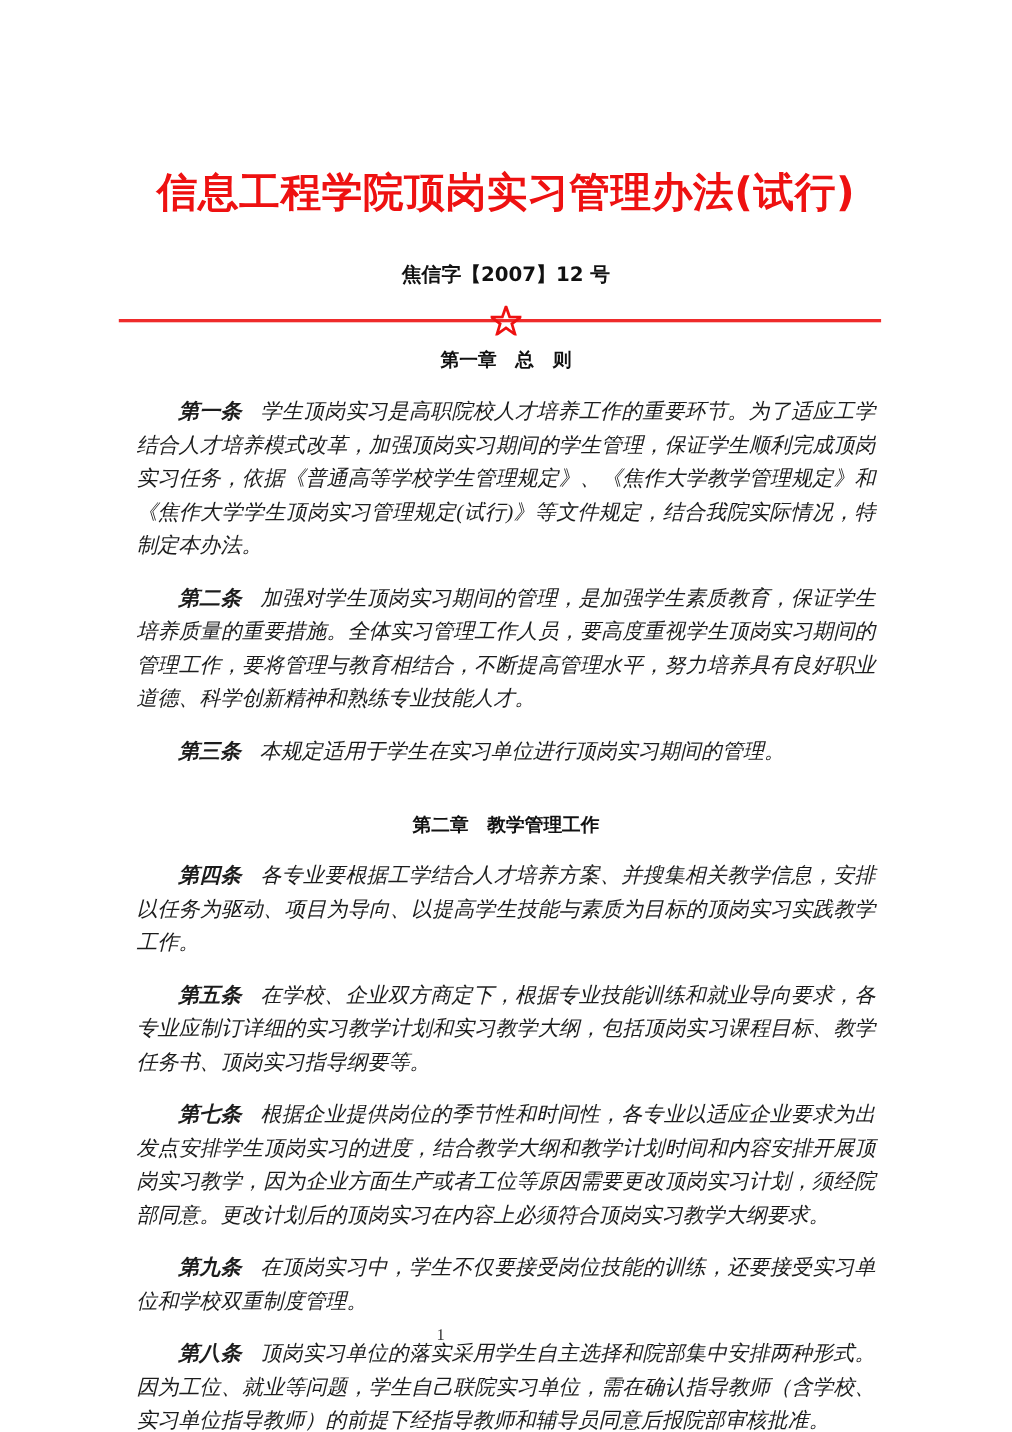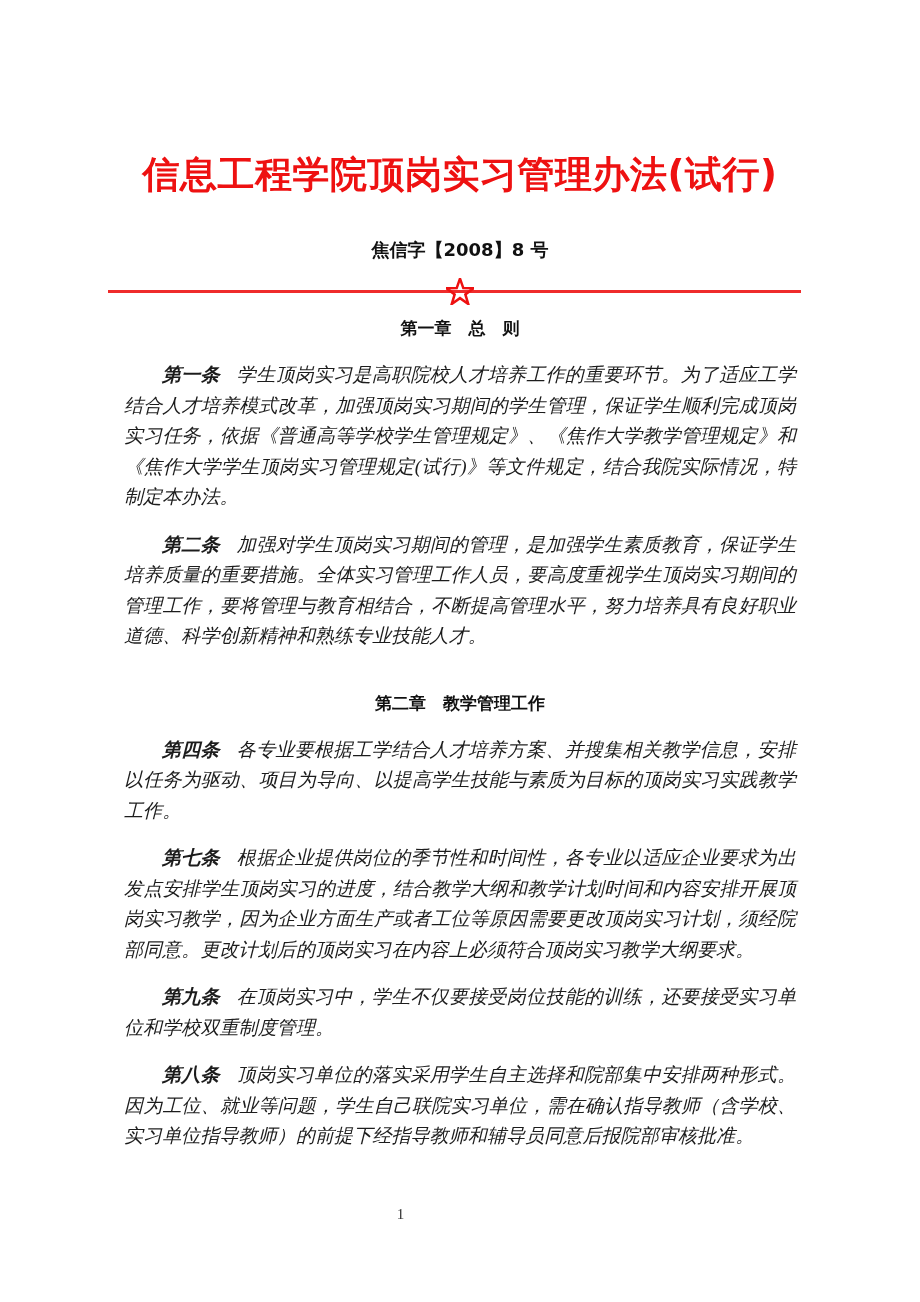"焦信字【2008】8 号" div.doc-number { text: 2008】8 -> 2007】12 }
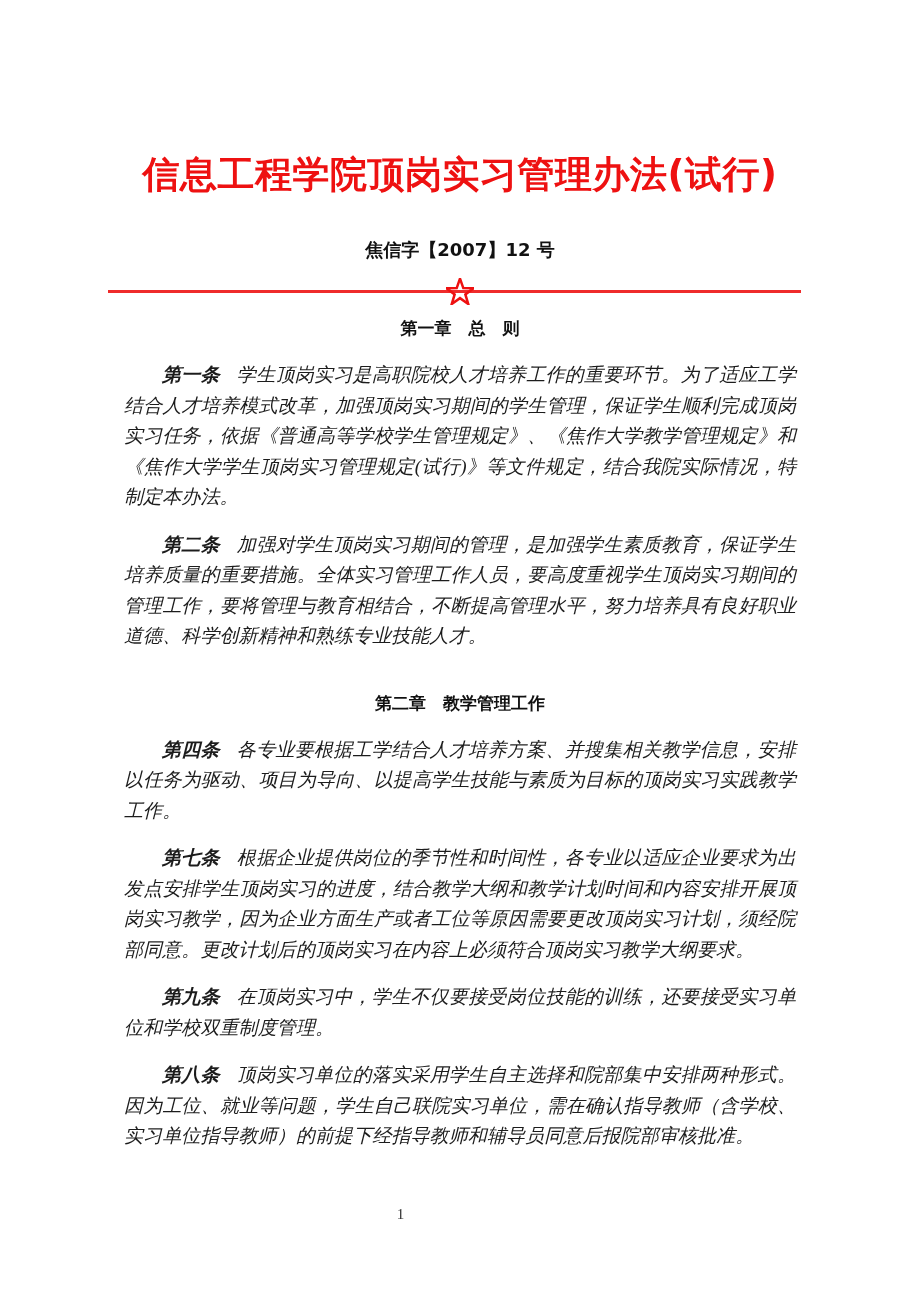"第一章 总 则" .chapter.ch1 { font-family: none -> Liberation Serif, serif }
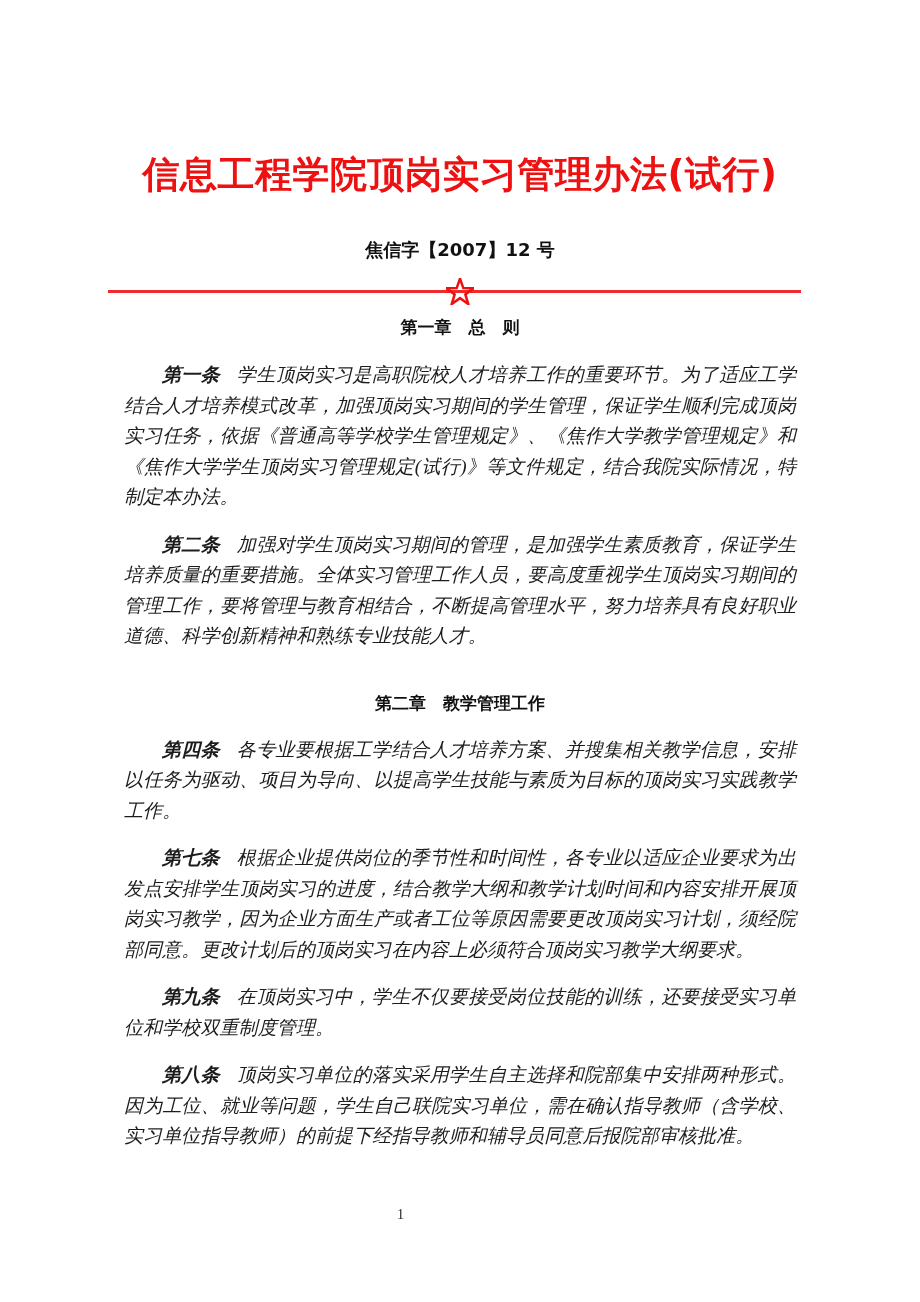"第三条 本规定适用于学生在实习单位进行顶岗实习期间的管理。" p.body { html: none -> <p> <span>第三条</span><span></span><span>本规定适用于学生在实习单位进行顶岗实习期间的管理。</span> </p> }
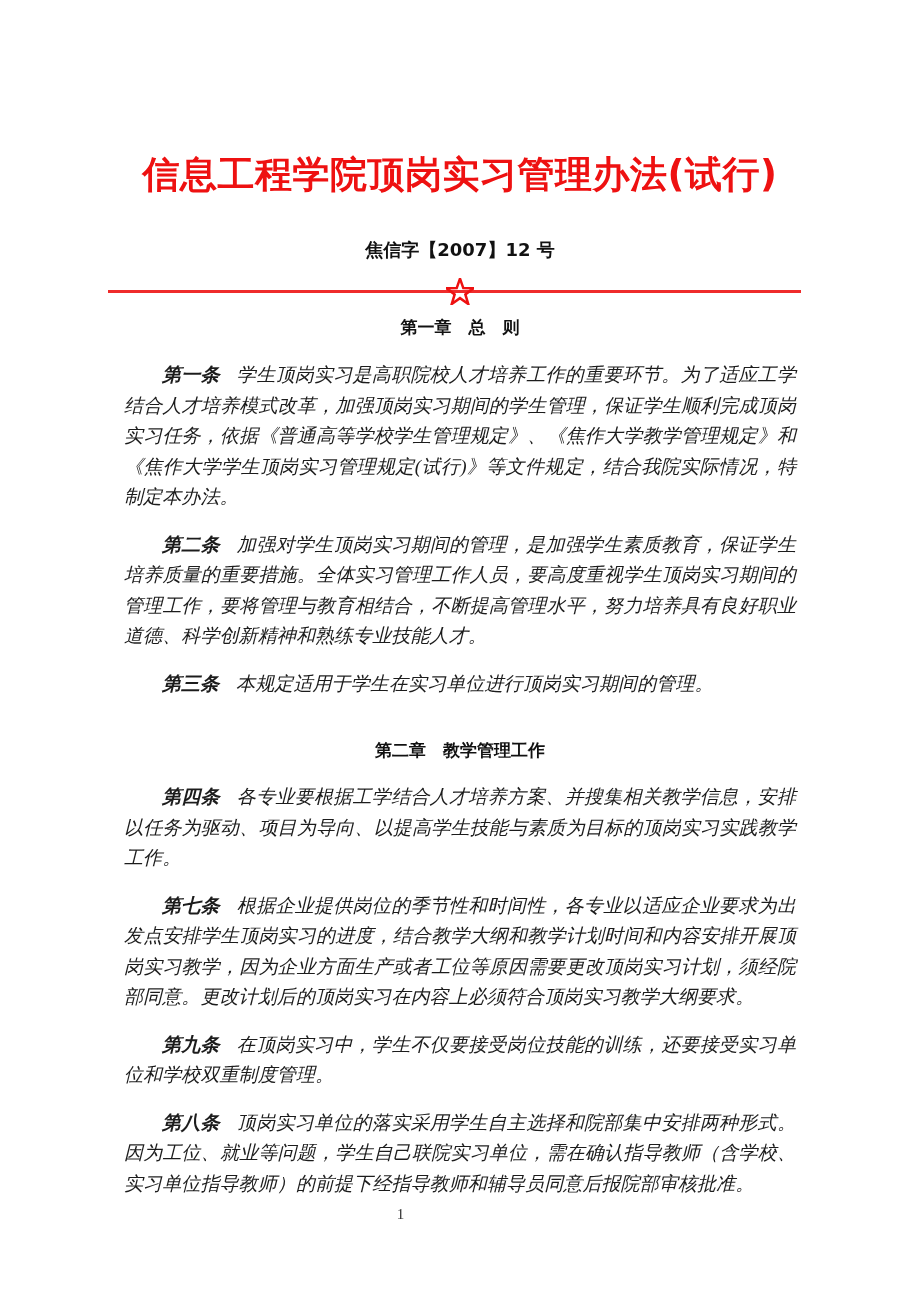"第五条" p.body { html: none -> <p> <span>第五条</span><span></span><span>在学校、企业双方商定下，根据专业技能训练和就业导向要求，各专业应制订详细的实习教学计划和实习教学大纲，包括顶岗实习课程目标、教学任务书、顶岗实习指导纲要等。</span> </p> }
